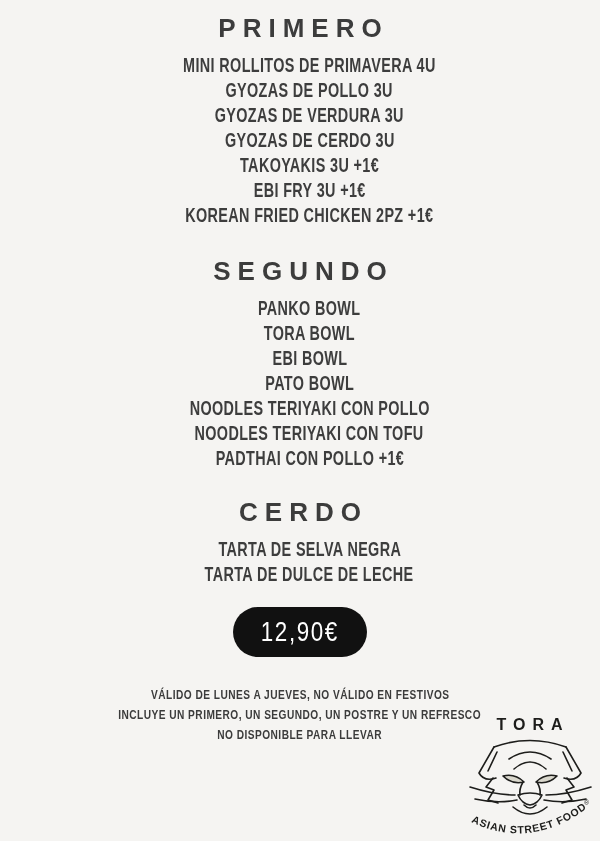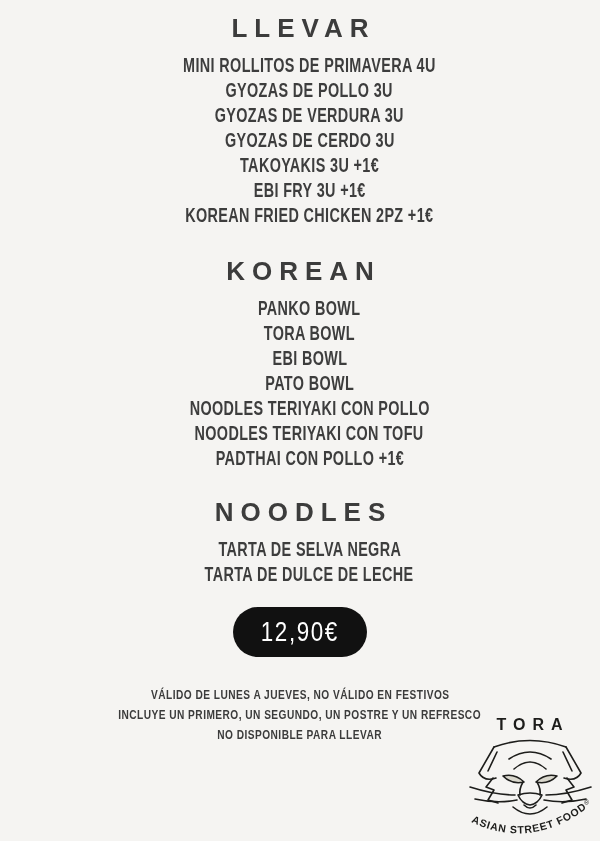"LLEVAR" h2.sec-head { text: LLEVAR -> PRIMERO }
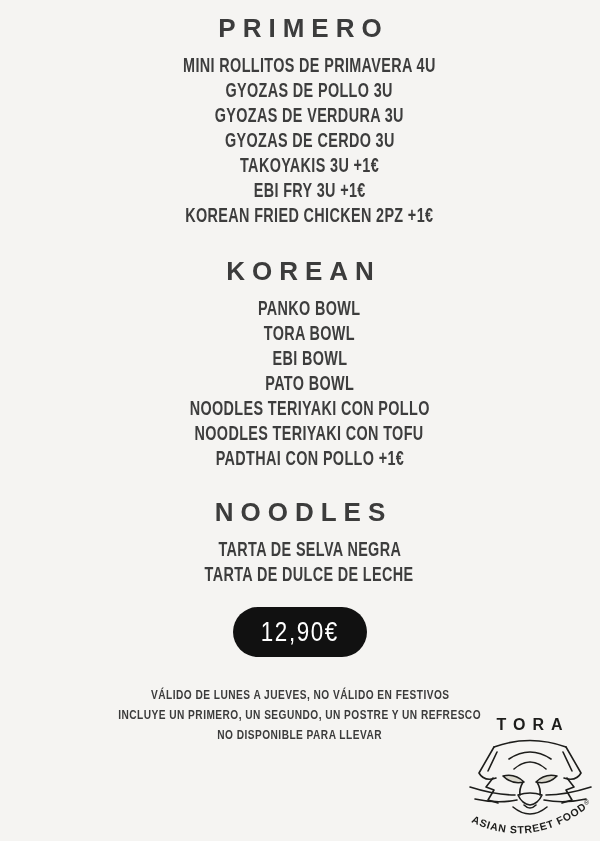"KOREAN" h2.sec-head { text: KOREAN -> SEGUNDO }
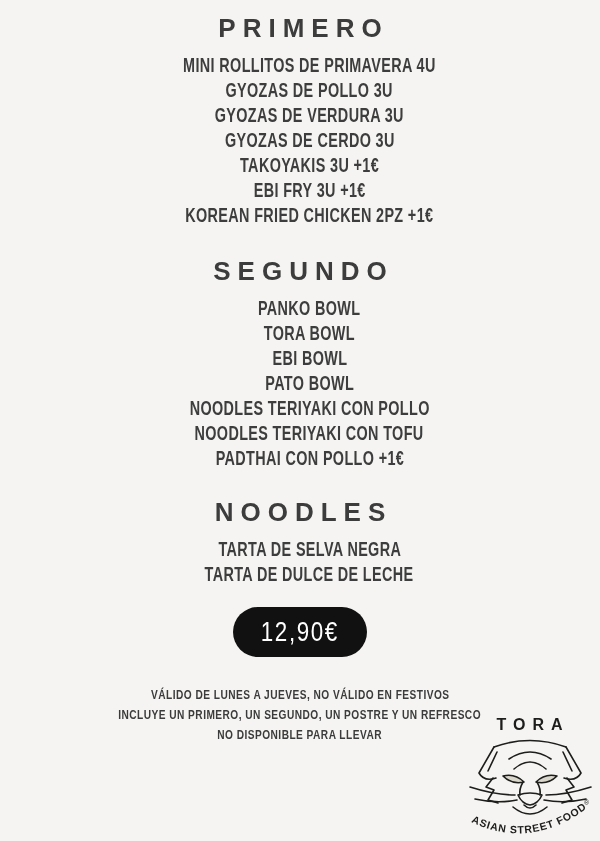"NOODLES" h2.sec-head { text: NOODLES -> CERDO }
